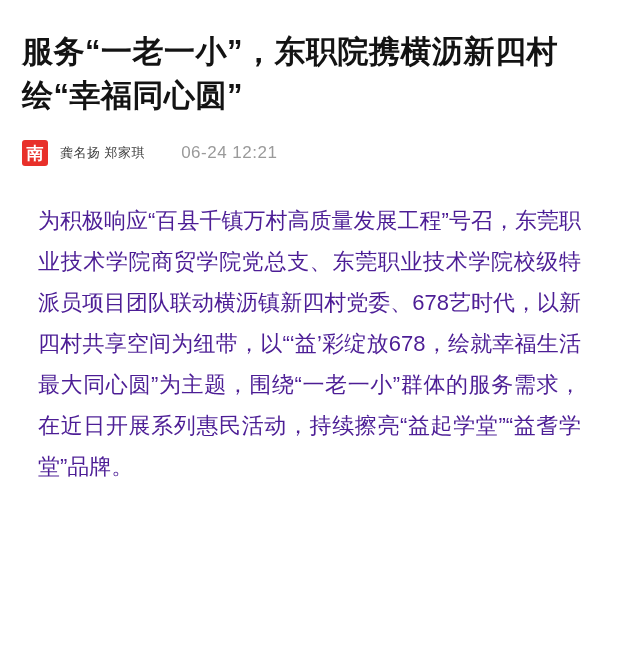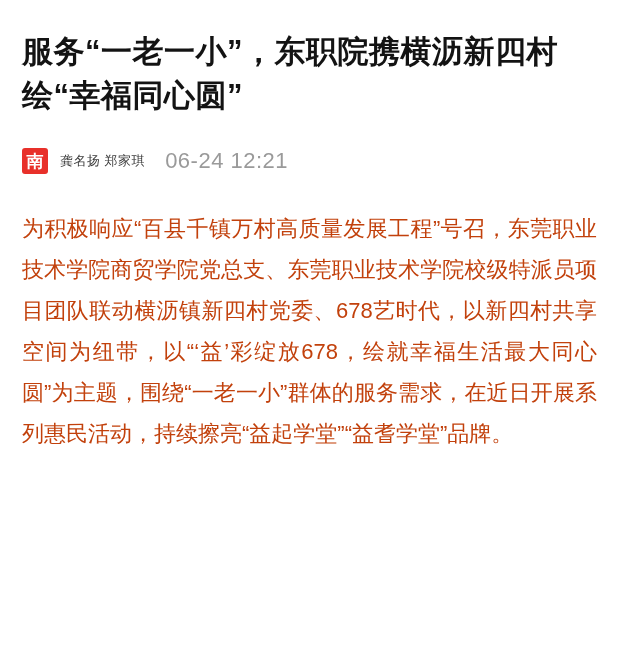"服务“一老一小”，东职院携横沥新四村绘“幸福同心圆”" .headline { margin: 0 0 30px 0 -> 0 0 22px 0 }
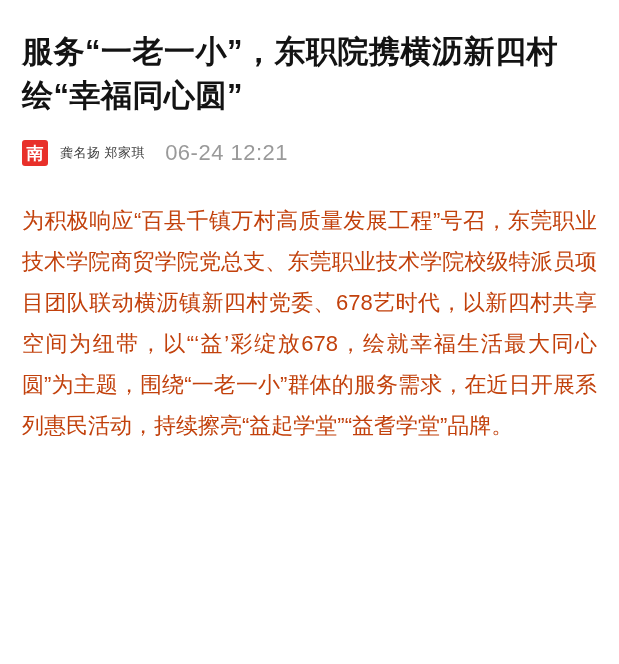"06-24 12:21" .timestamp { font-size: 22px -> 17px; margin-left: none -> 16px }
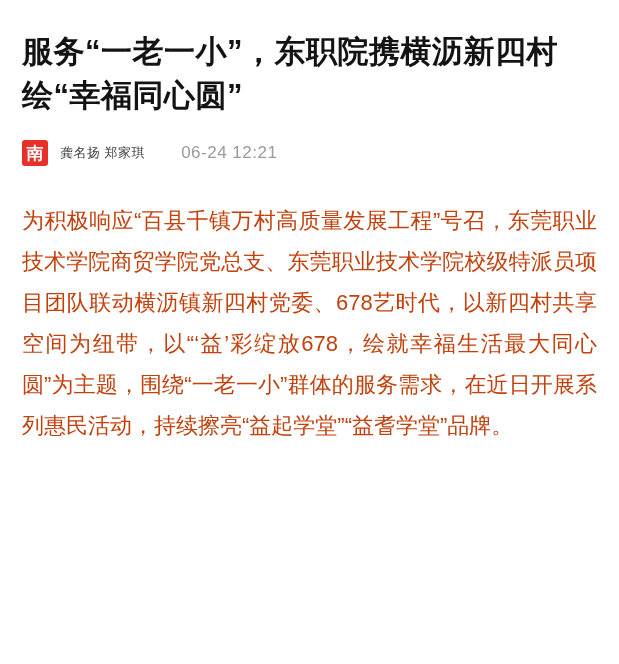"为积极响应“百县千镇万村高质量发展工程”号召，东莞职业技术学院商贸学院党总支、东" .body-text { color: #c2410c -> #4c1d95; margin: 0 -> 16px }
